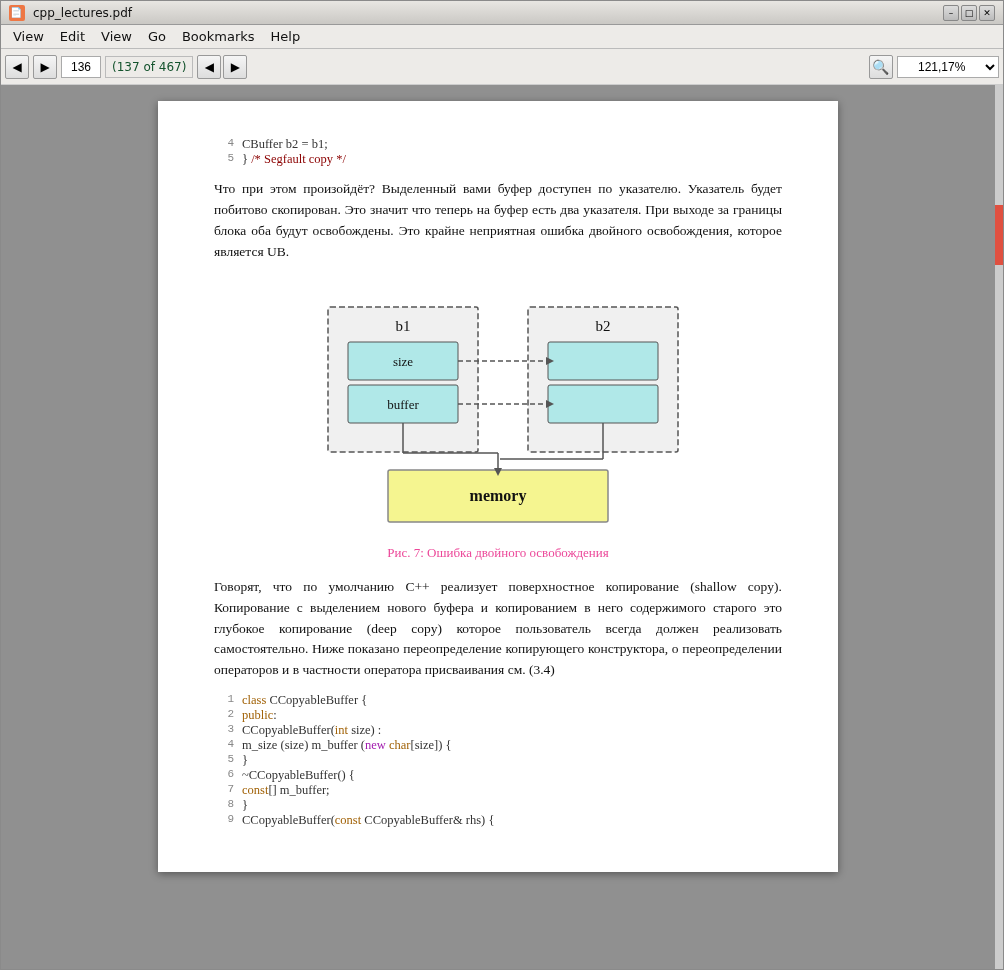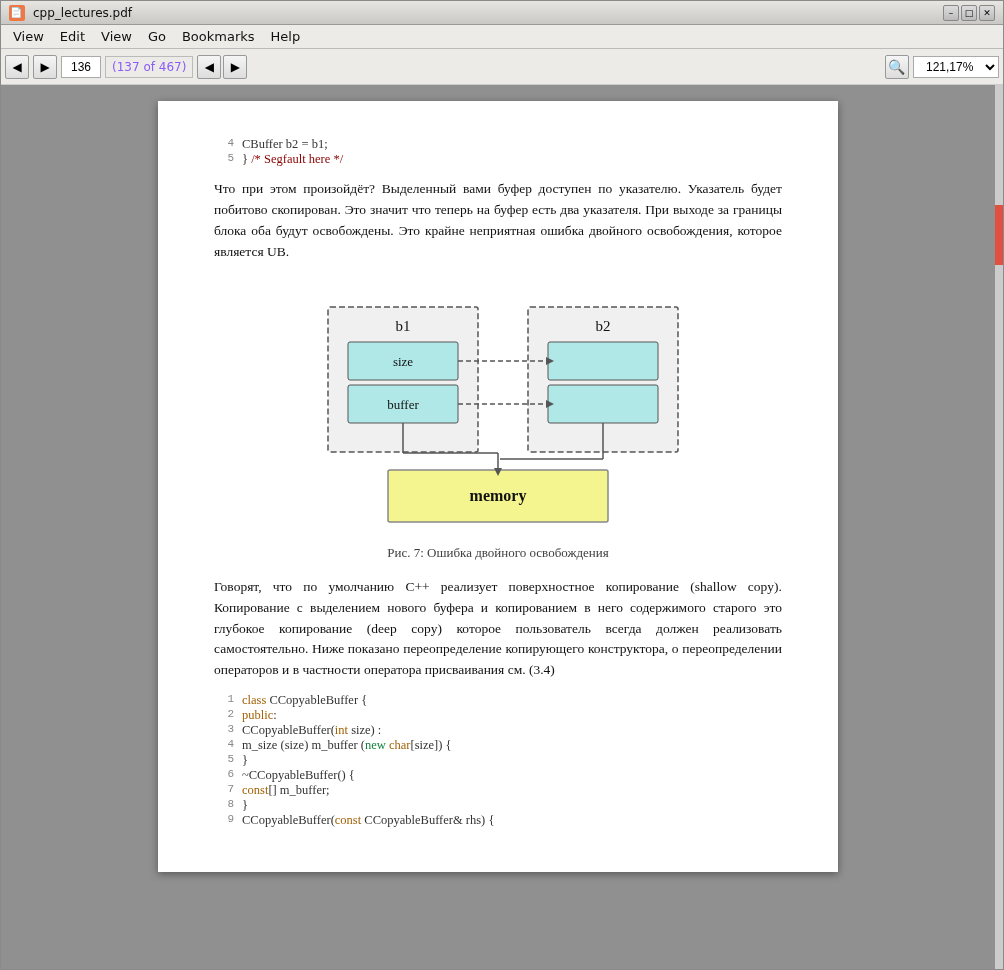"(137 of 467)" .page-info { color: #8b5cf6 -> #14532d }
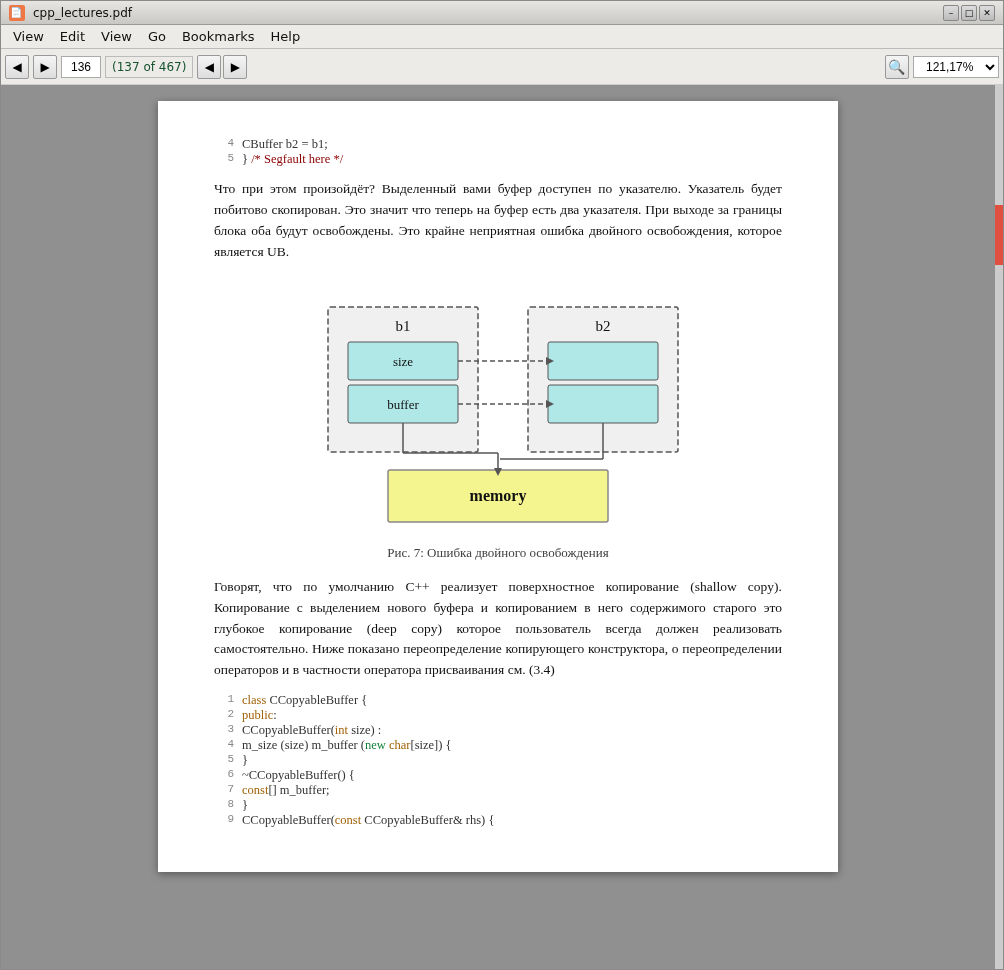"121,17%" .zoom-select { padding: 0 8px -> 0 16px }
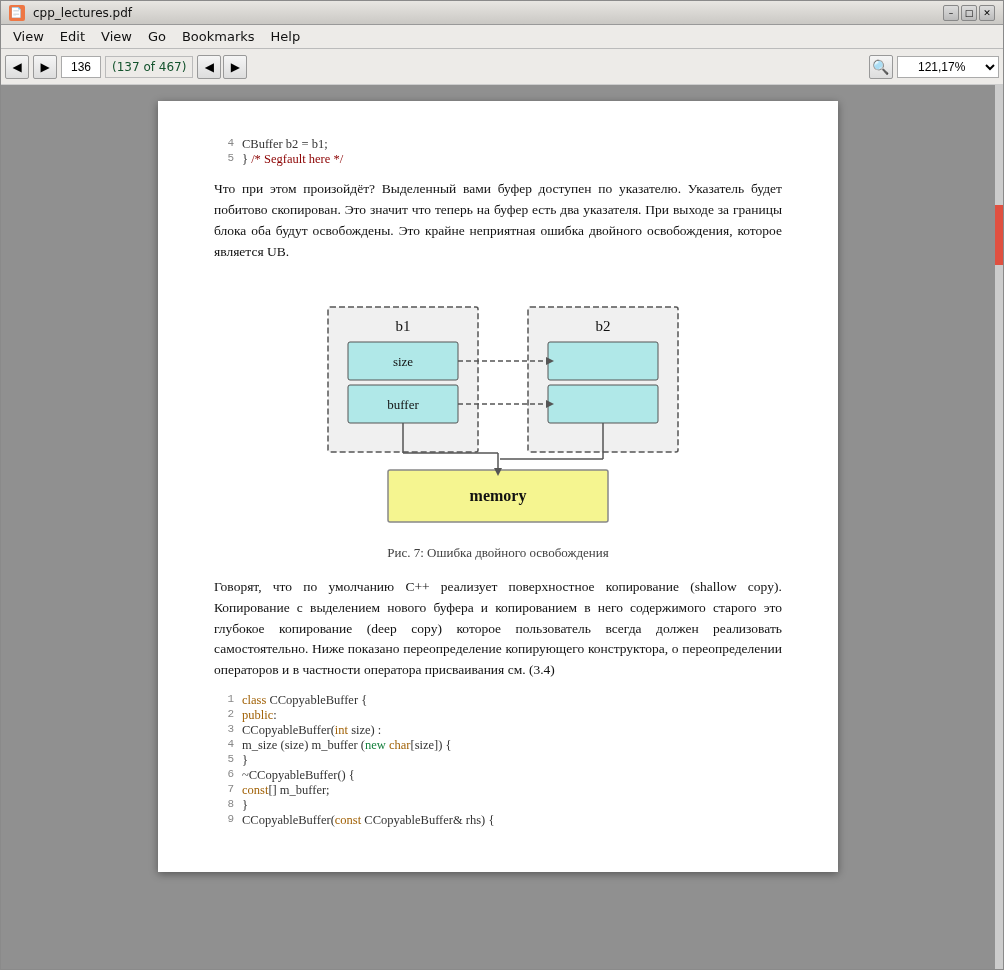"/* Segfault here */" span.code-comment { text: here -> copy }
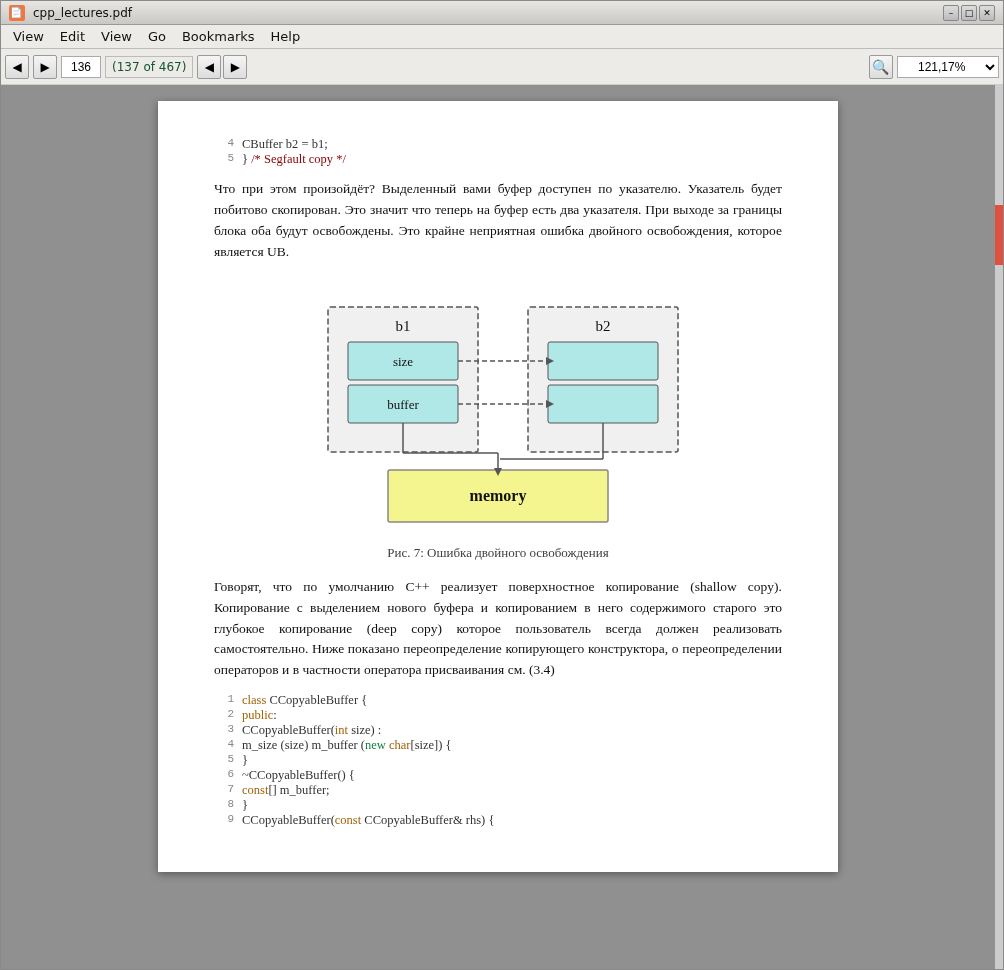"Рис. 7: Ошибка двойного освобождения" .diagram-caption { color: #404040 -> #ec4899 }
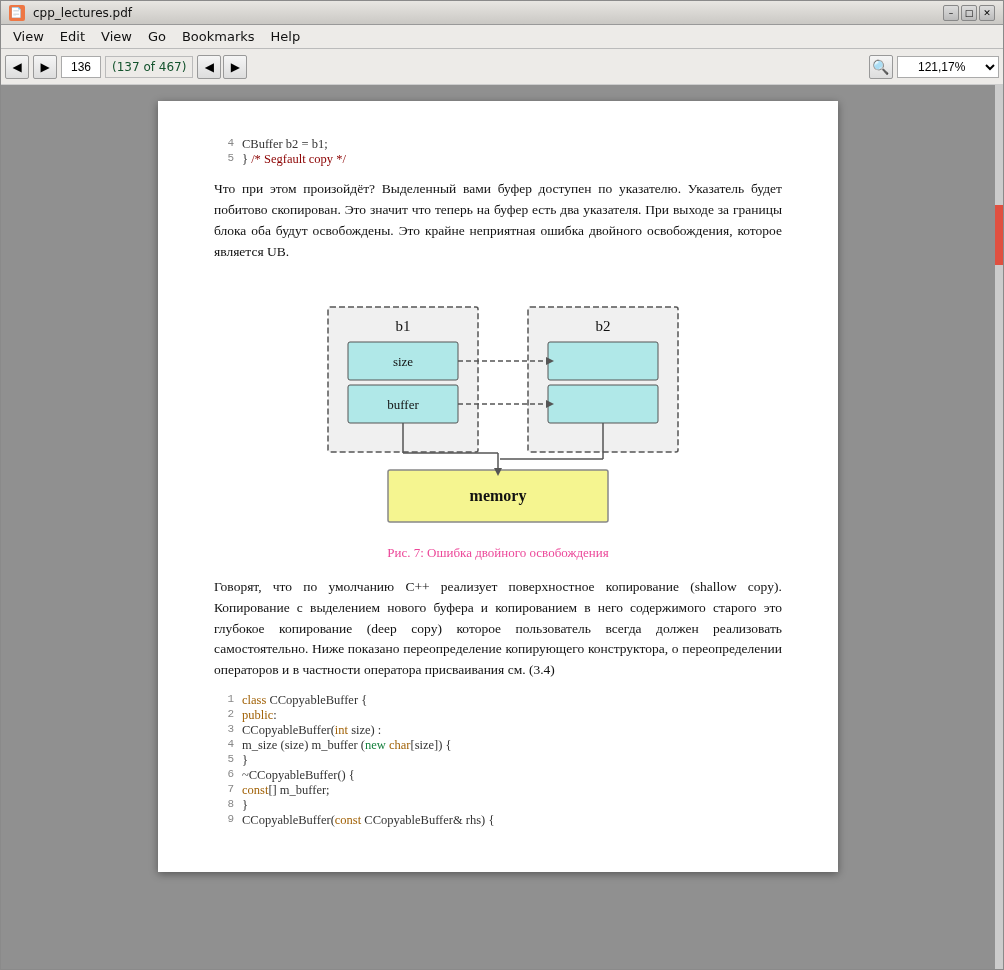"new" .code-new { color: #15803d -> #a21caf }
